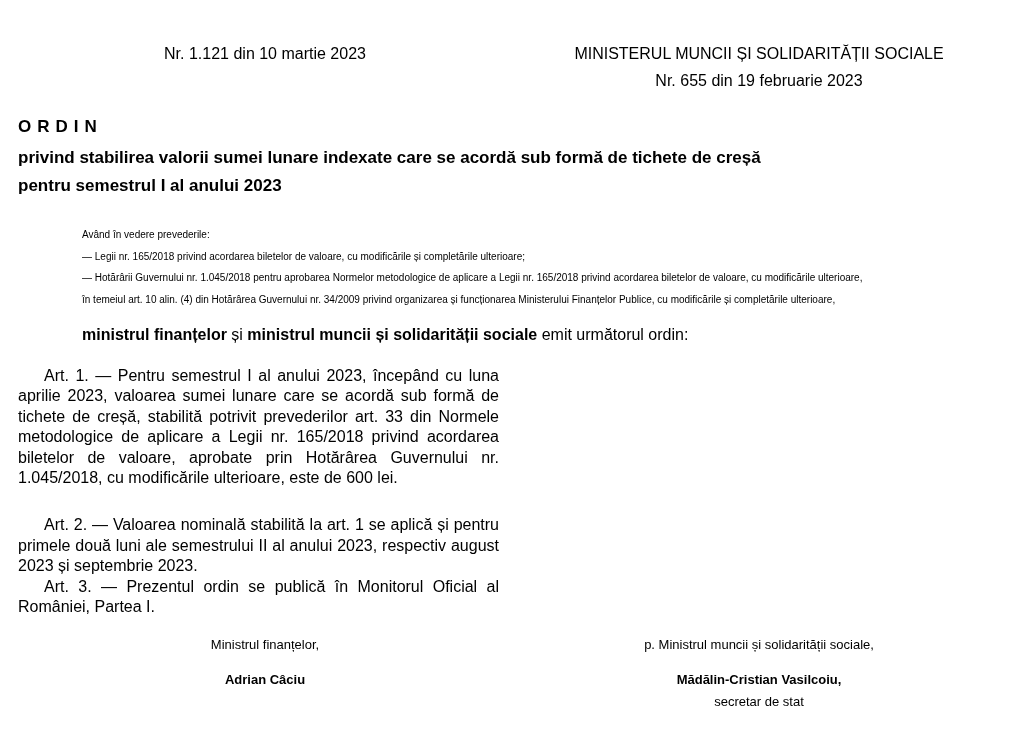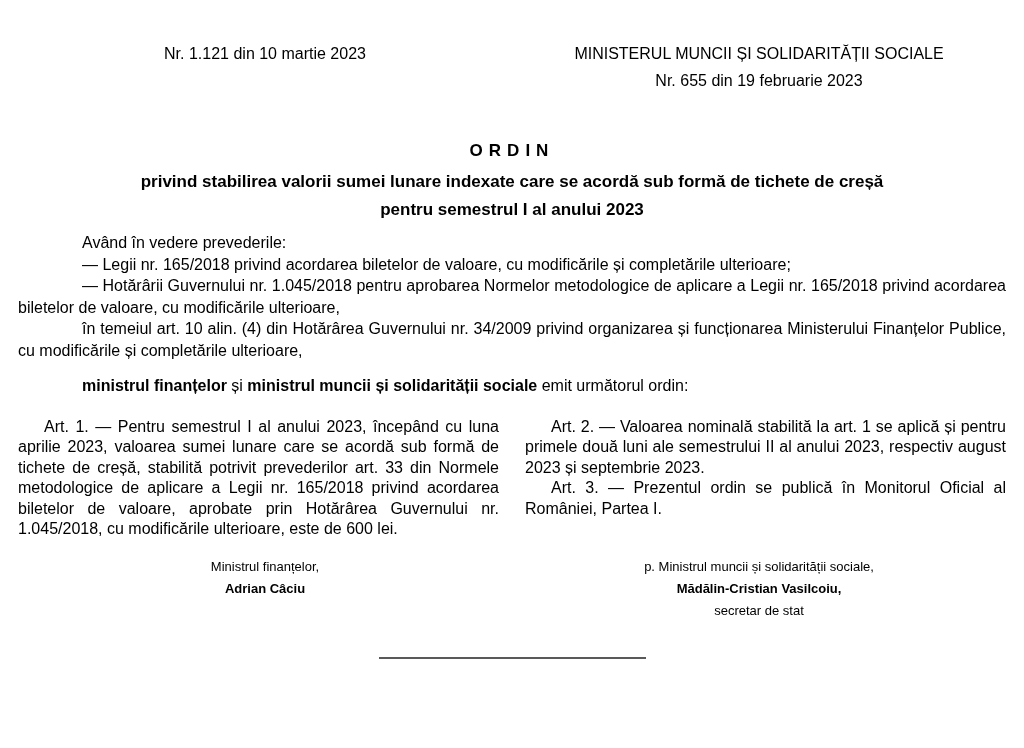"ORDIN" .title-block { margin-top: 44px -> 20px; text-align: center -> left }
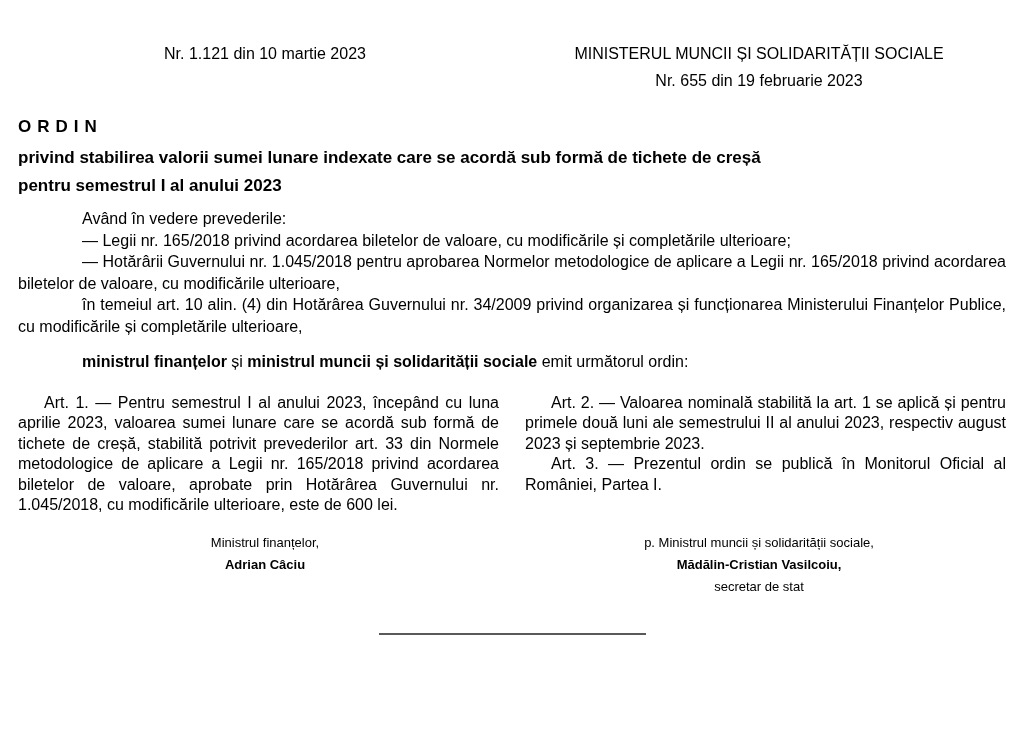"Având în vedere prevederile:" .preamble { font-size: 16px -> 10px; margin-top: 8px -> 24px }
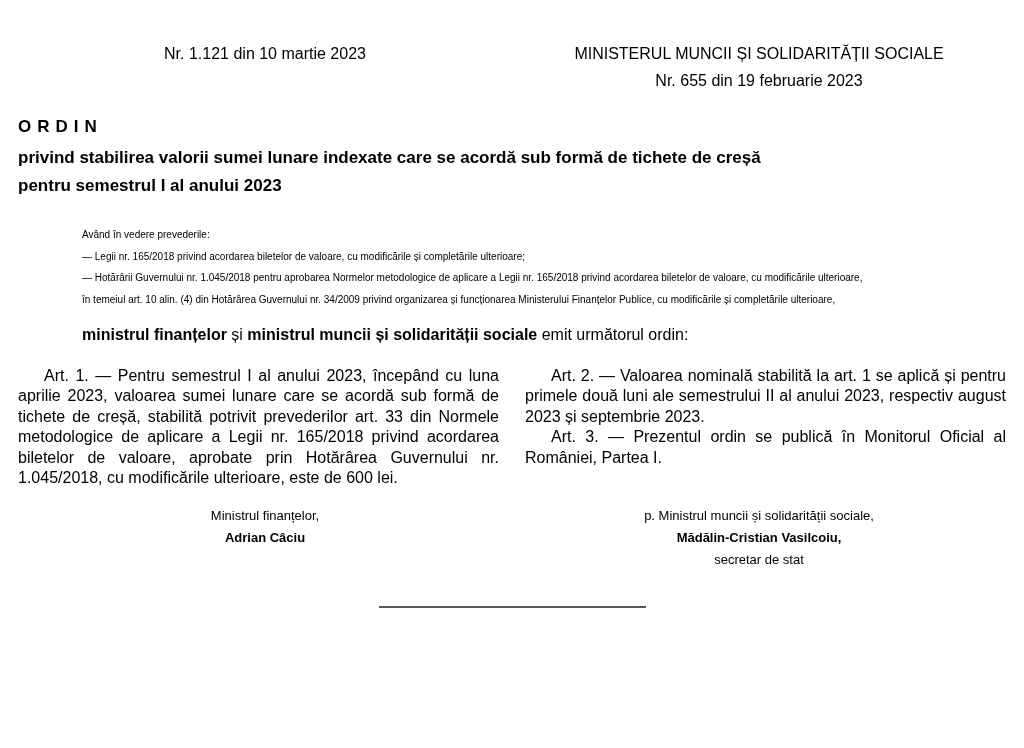"Art. 1. — Pentru semestrul" .columns { flex-direction: none -> column }
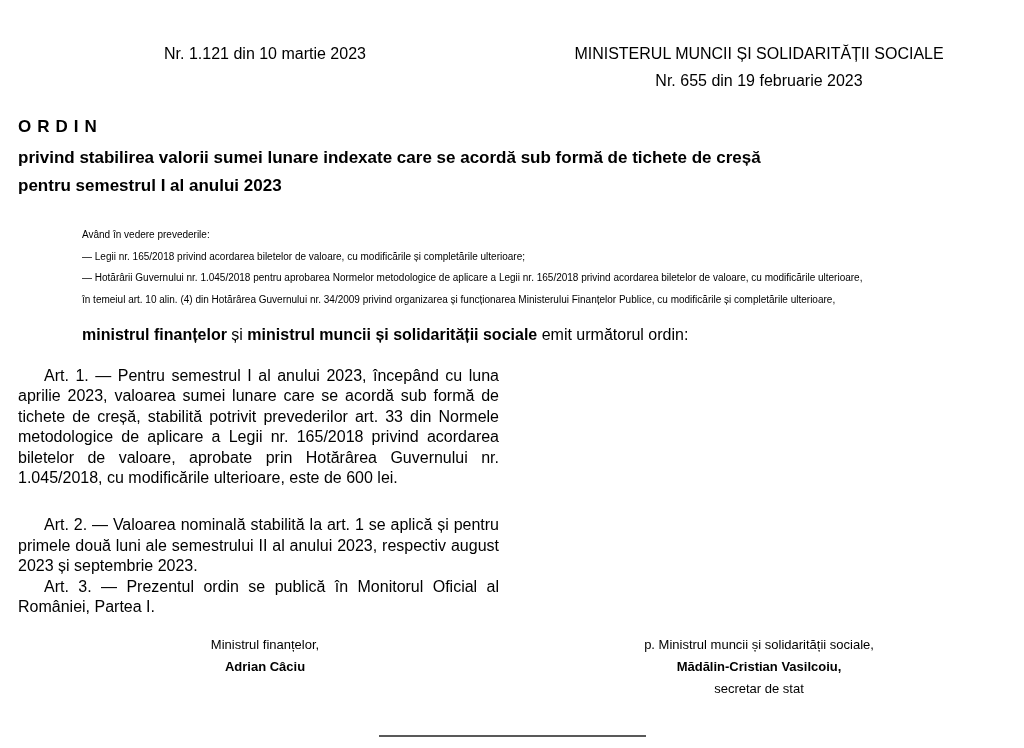"Adrian Câciu" .sig-name { margin-top: none -> 13px }
